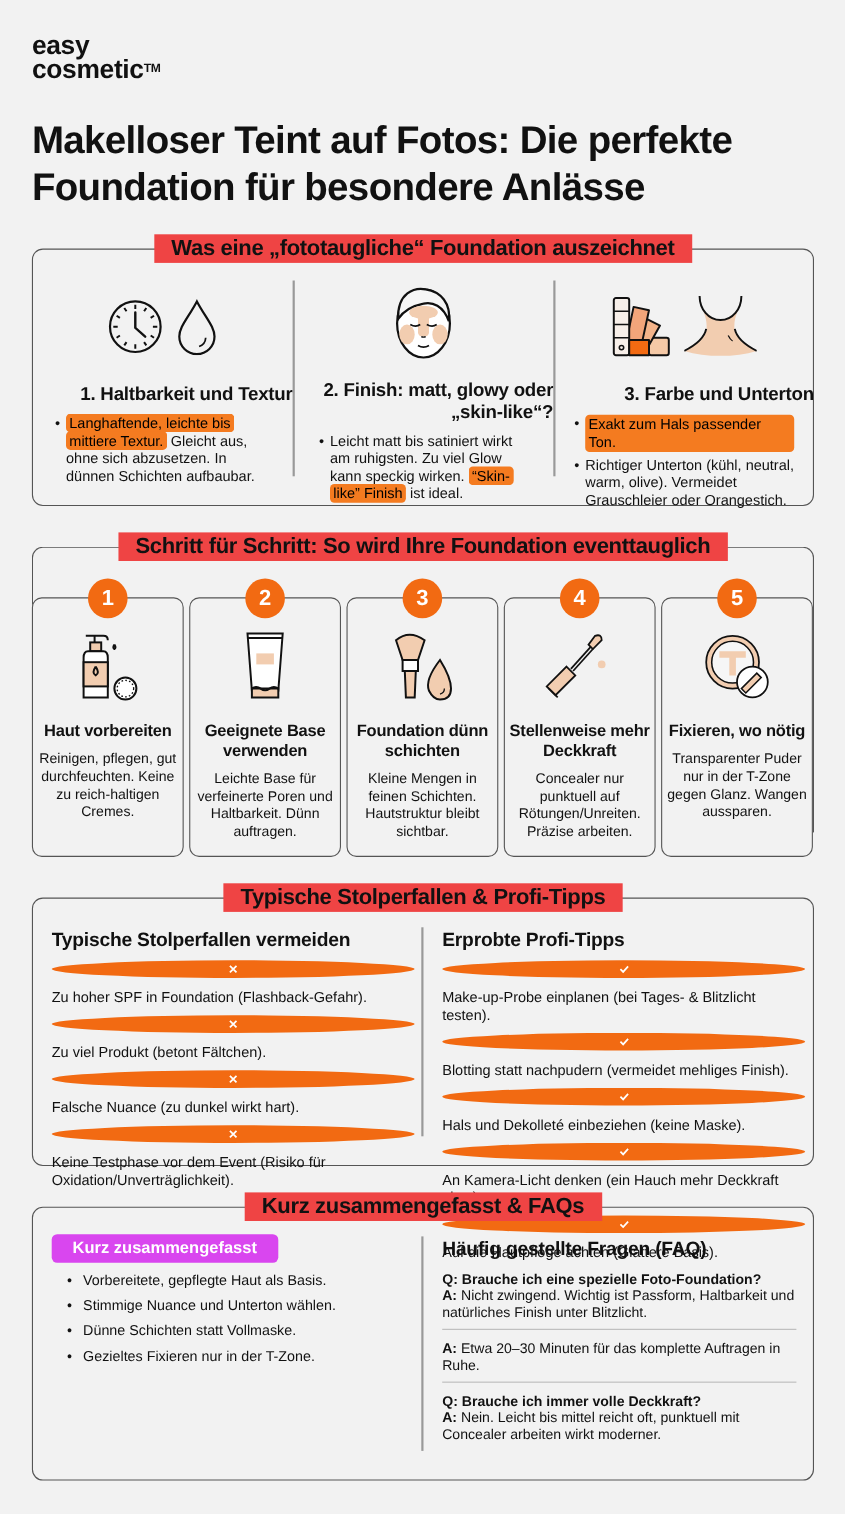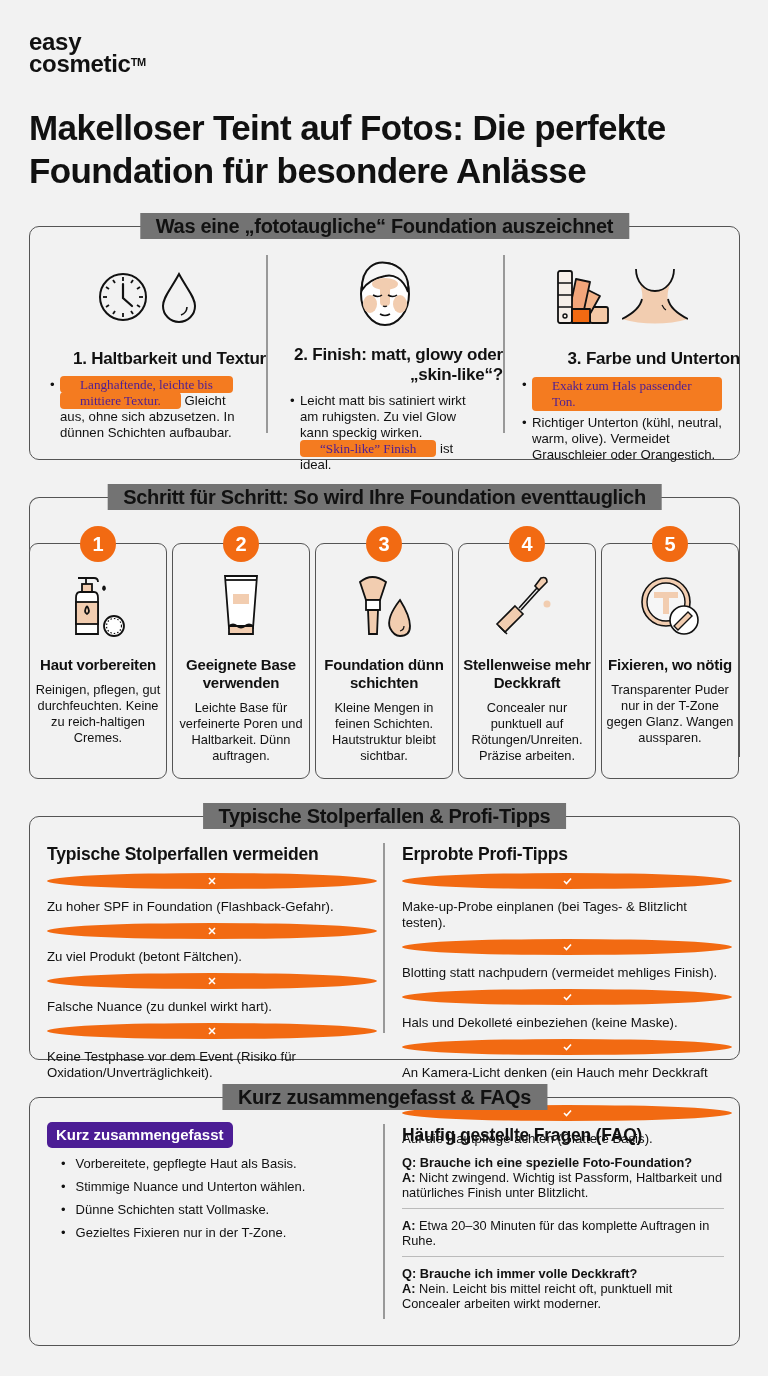"Was eine „fototaugliche“ Foundation" .section-title { background: #737373 -> #ef4444 }
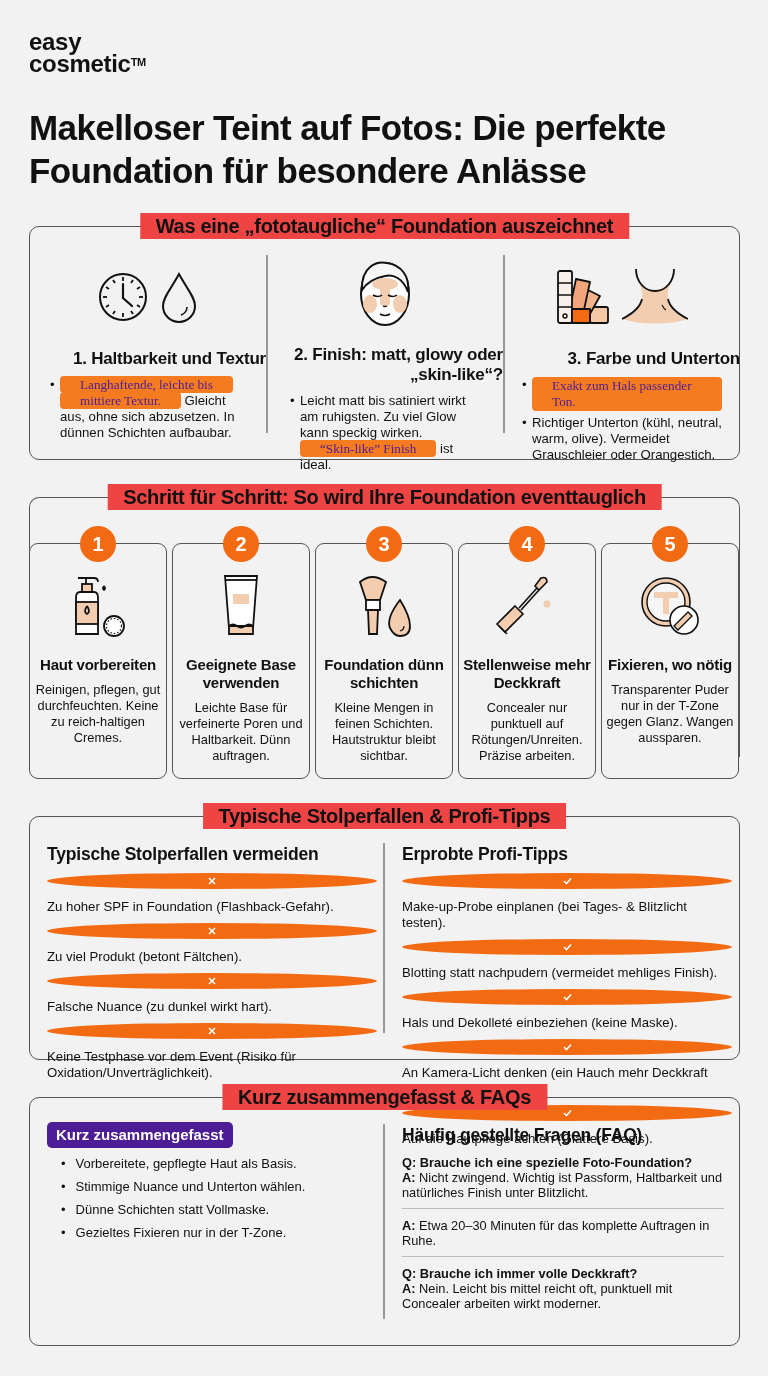"Langhaftende, leichte bis mittiere" .hl { color: #4c1d95 -> #000000; font-family: Liberation Serif, serif -> none; padding: 1px 20px -> 1px 3px }
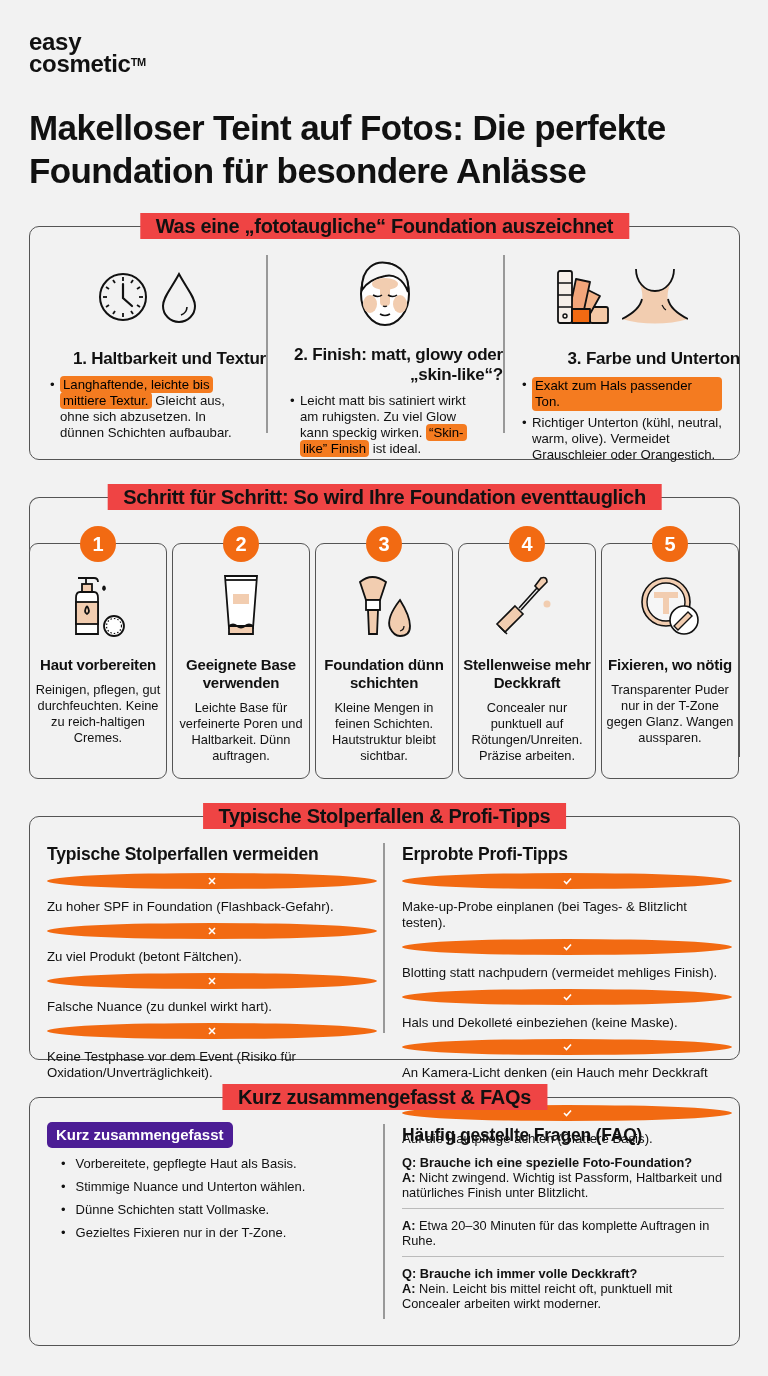"Kurz zusammengefasst" .badge { background: #4c1d95 -> #d946ef; padding: 0 9px -> 0 19px }
